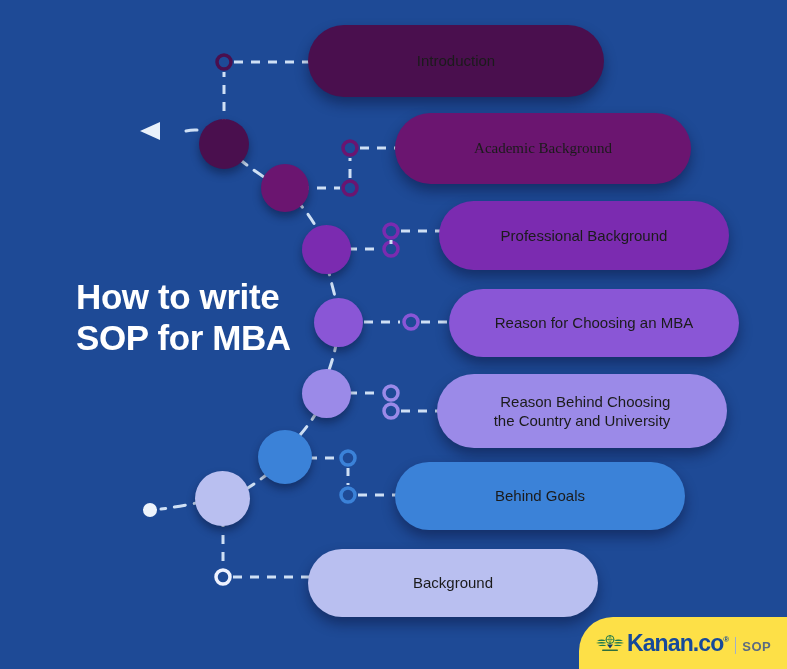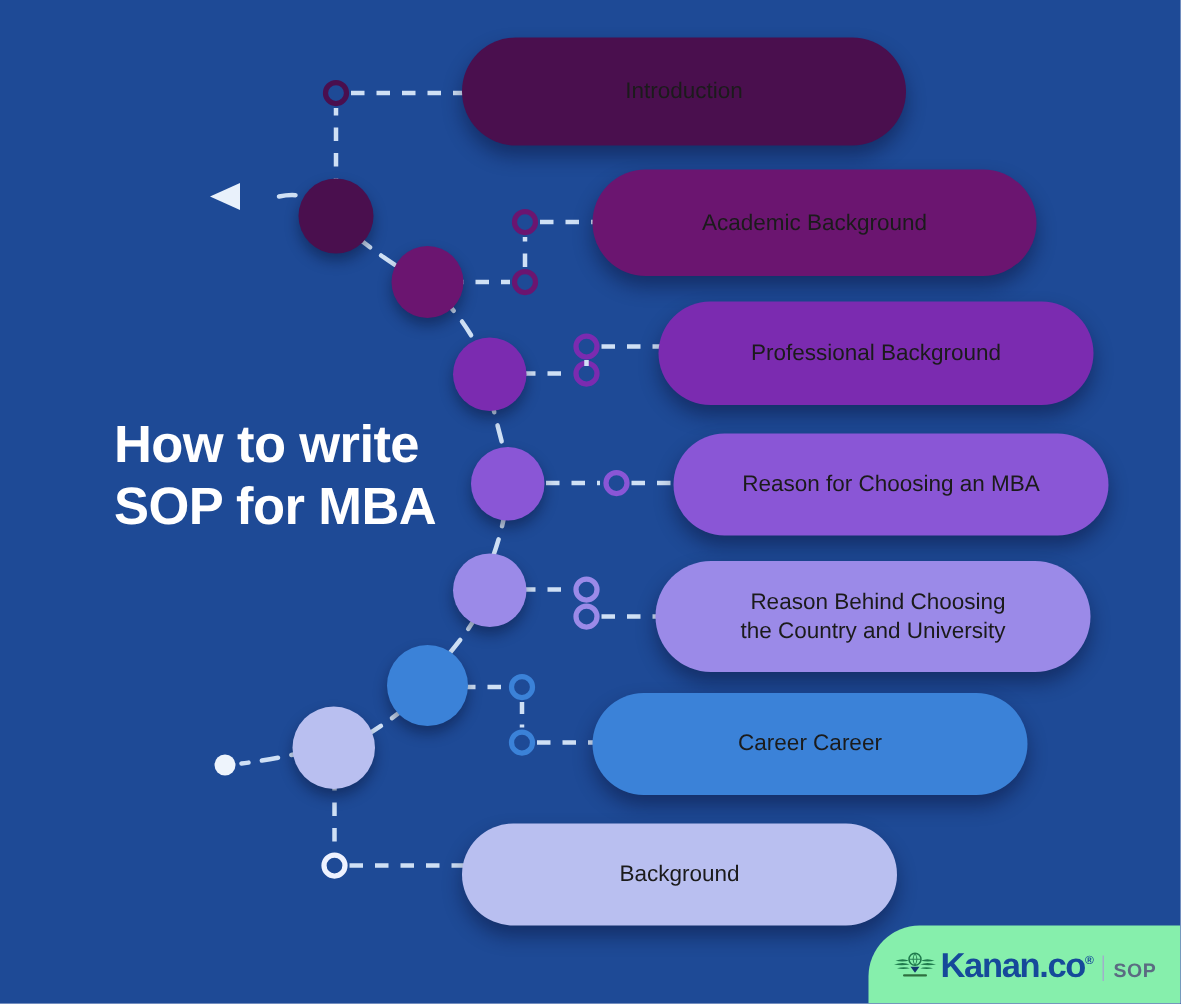"Academic Background" div.pill { font-family: none -> Liberation Serif, serif }
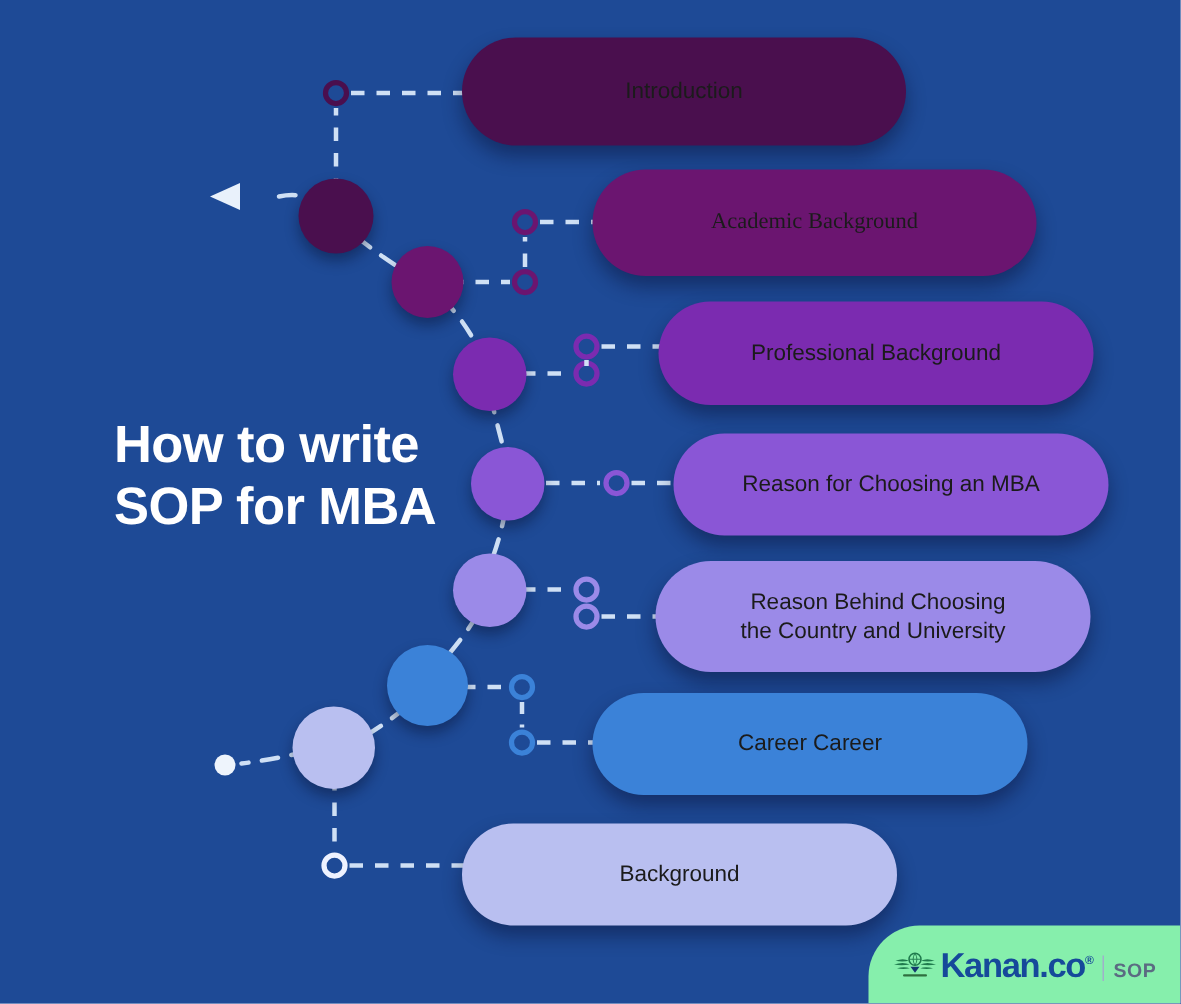"Career Career" span.ptxt { text: Career Career -> Behind Goals }
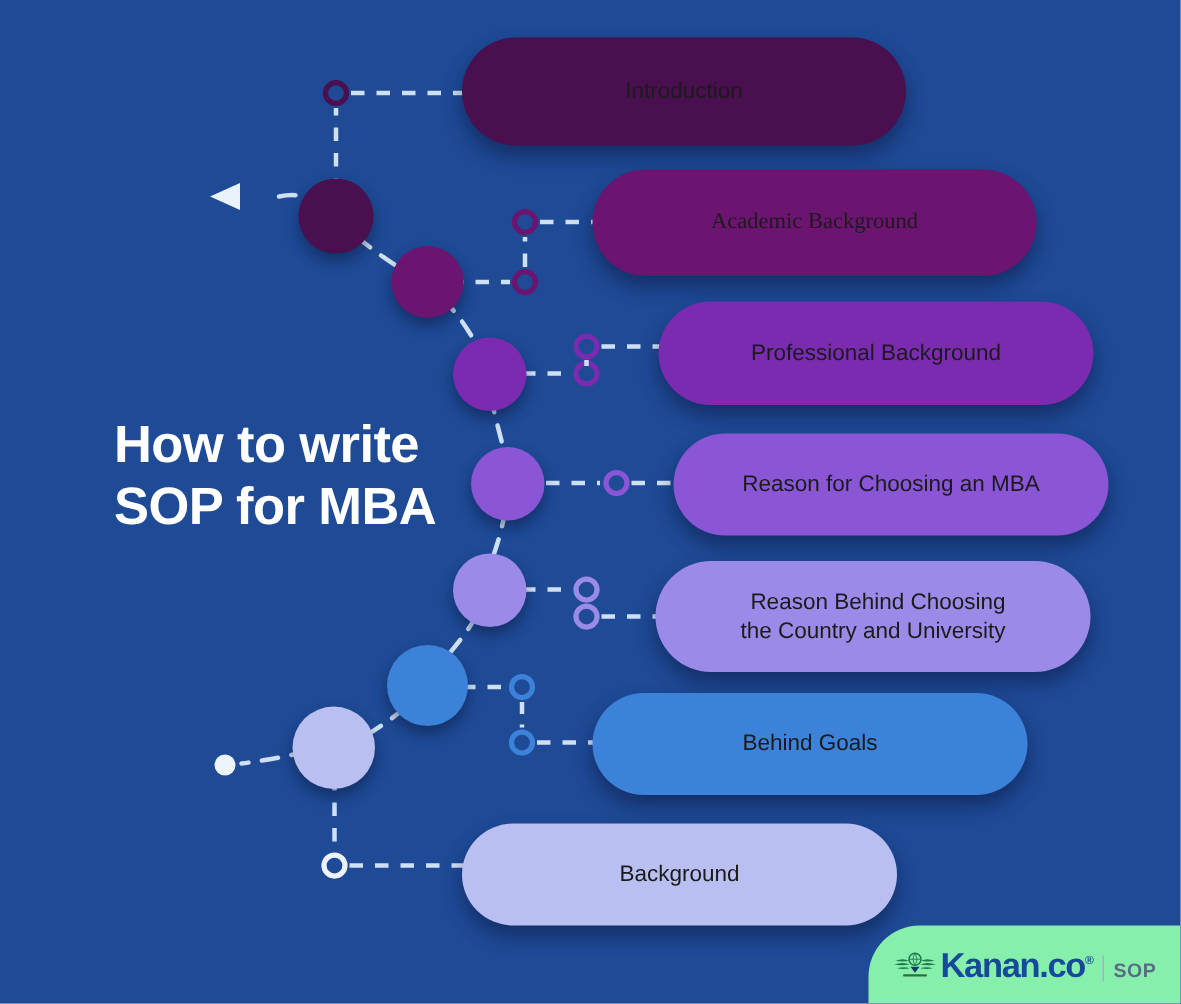"Kanan.co®SOP" #logo-plate { background: #86efac -> #fde047 }
